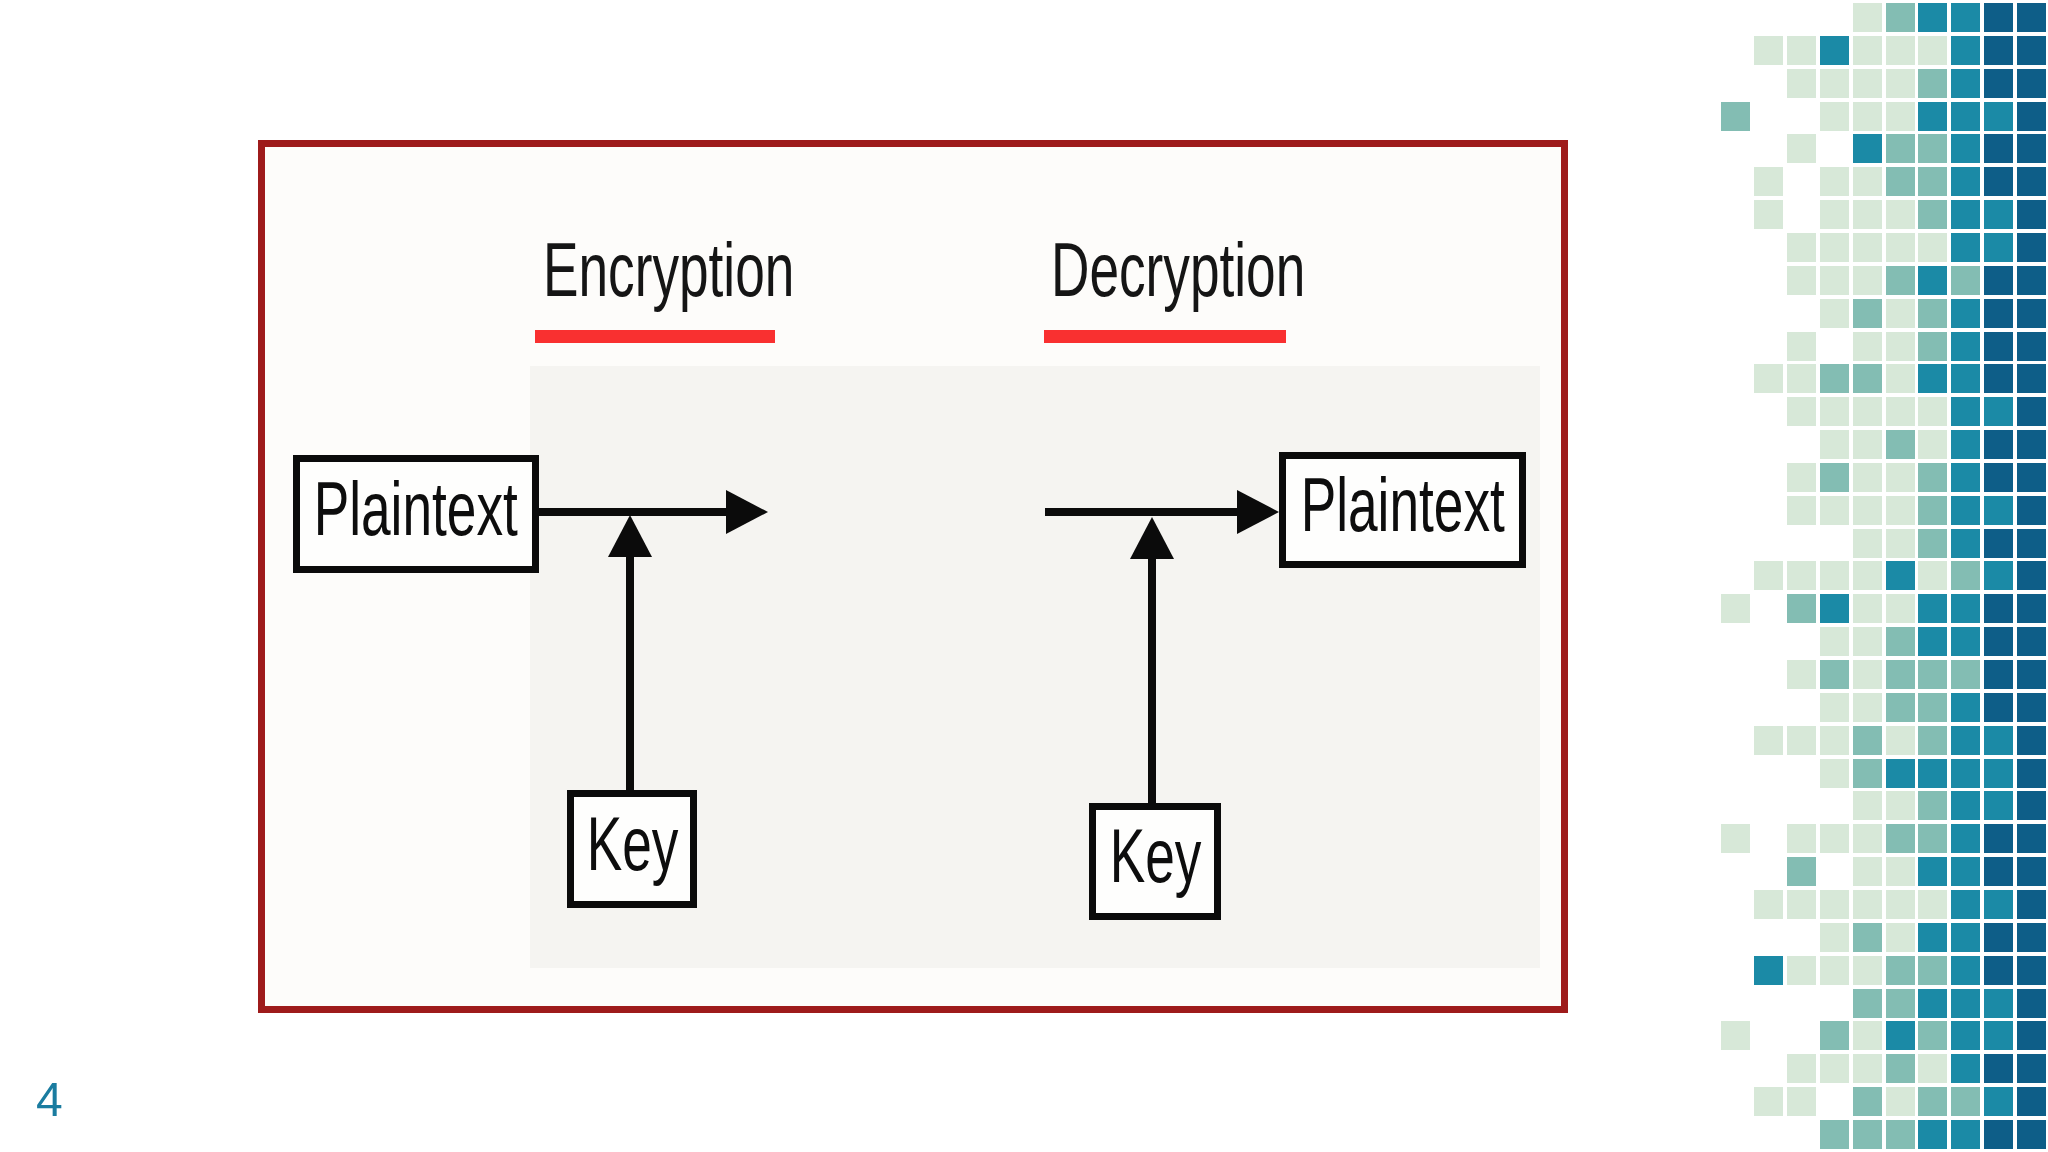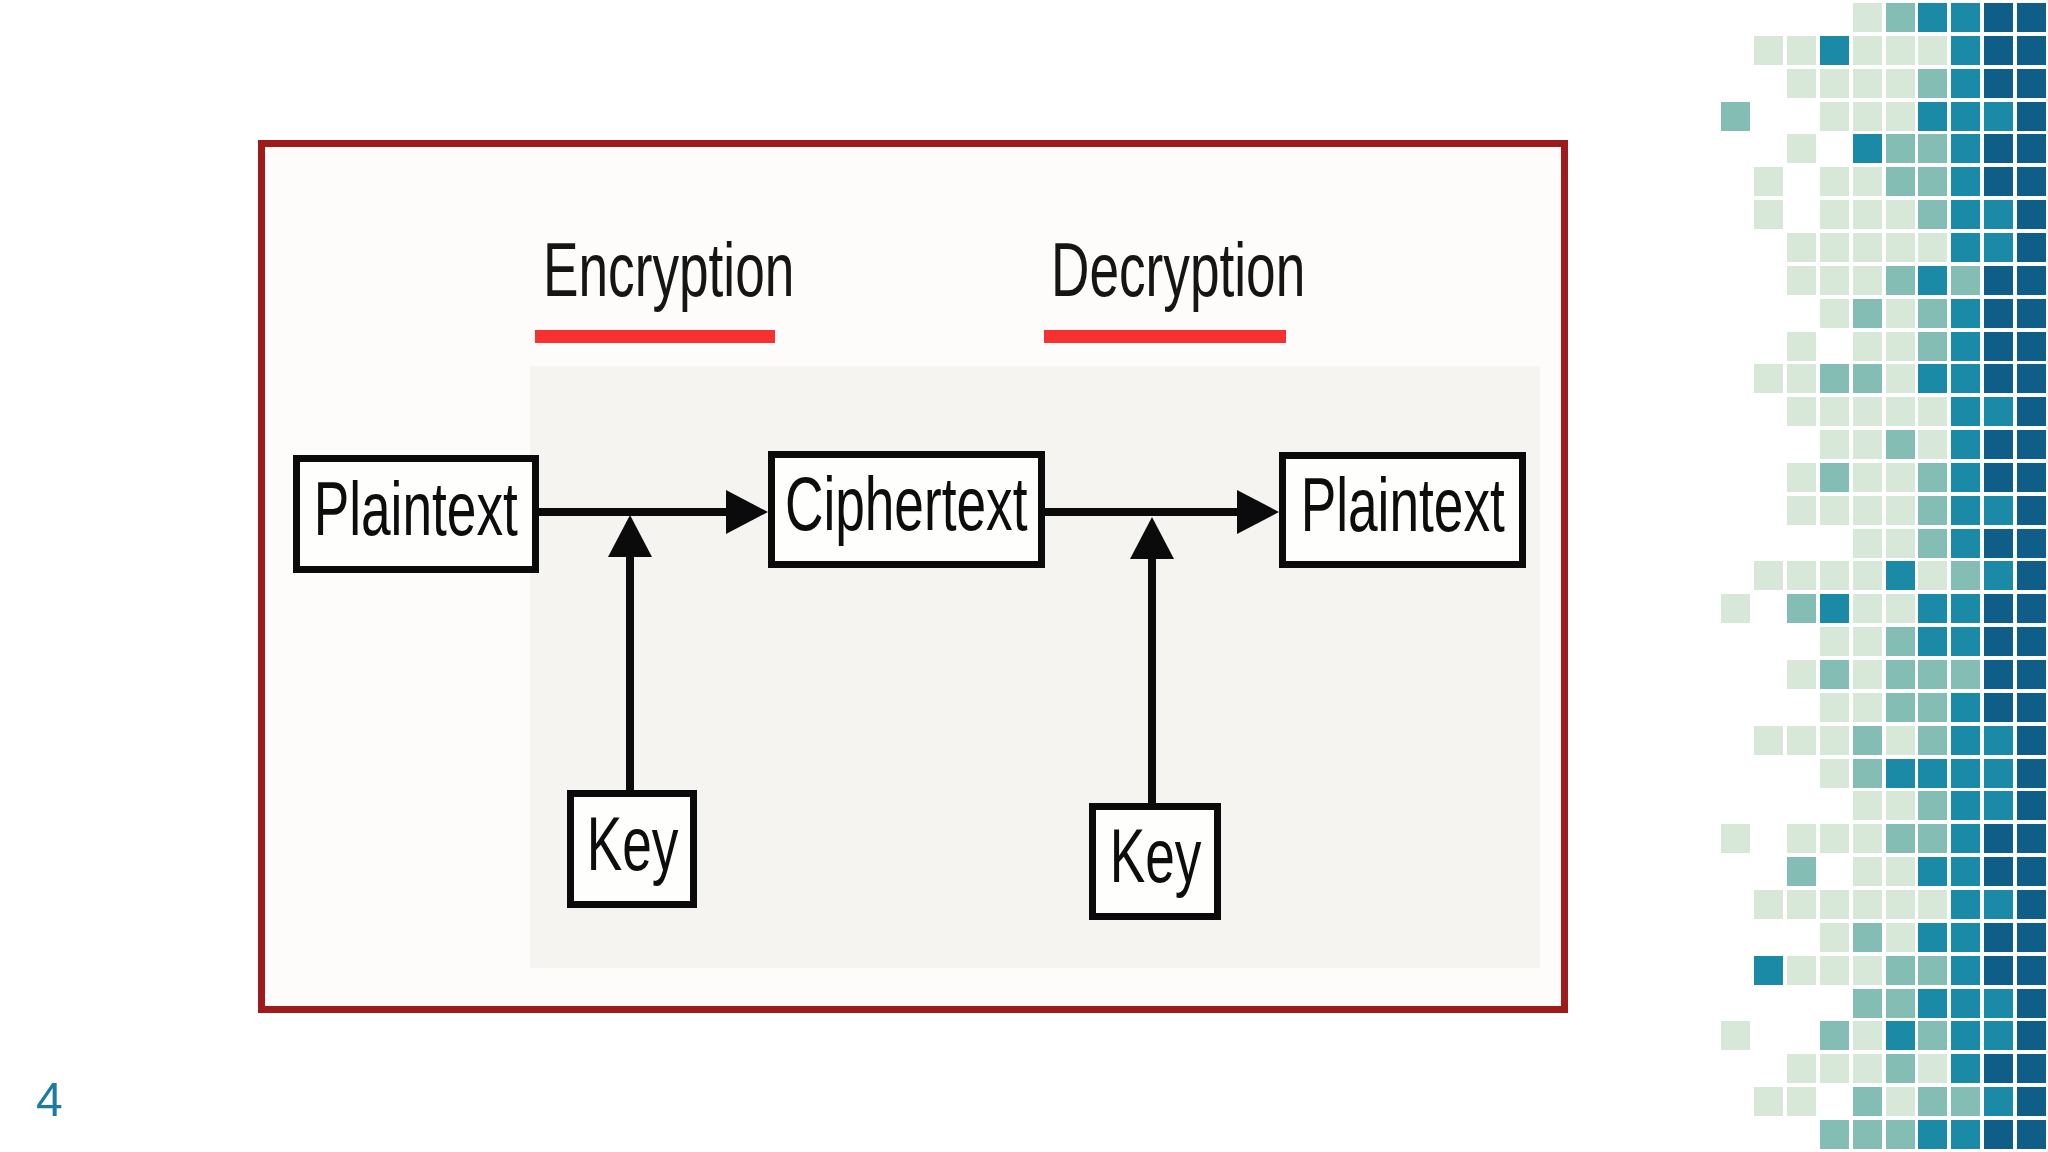"Ciphertext" div.node { html: <div> <span>Ciphertext</span> </div> -> none }
